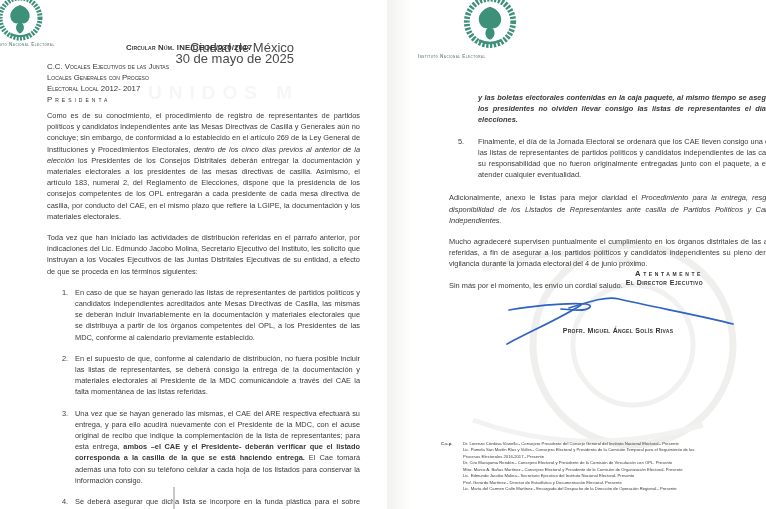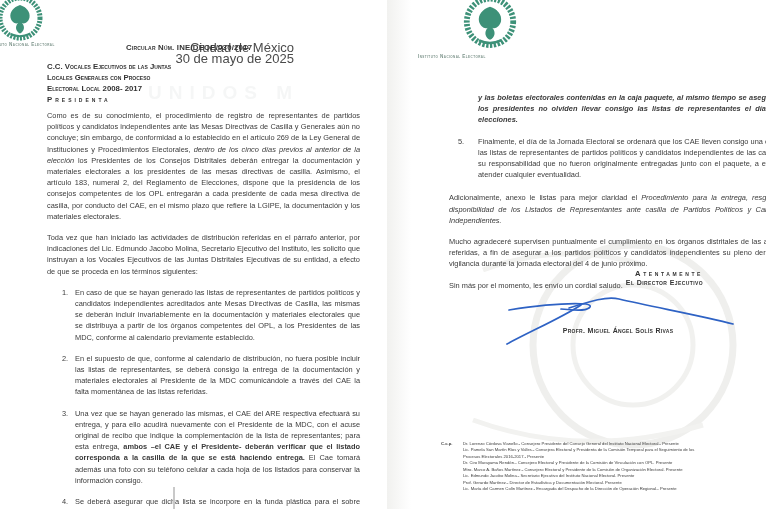"C.C. Vocales Ejecutivos de las" .addressee { font-weight: bold -> normal }
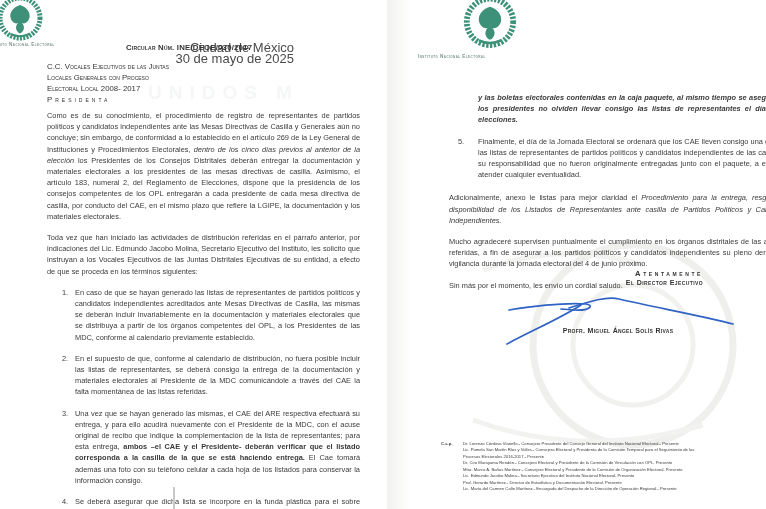"Electoral Local 2008- 2017" div { text: 2008- -> 2012- }
